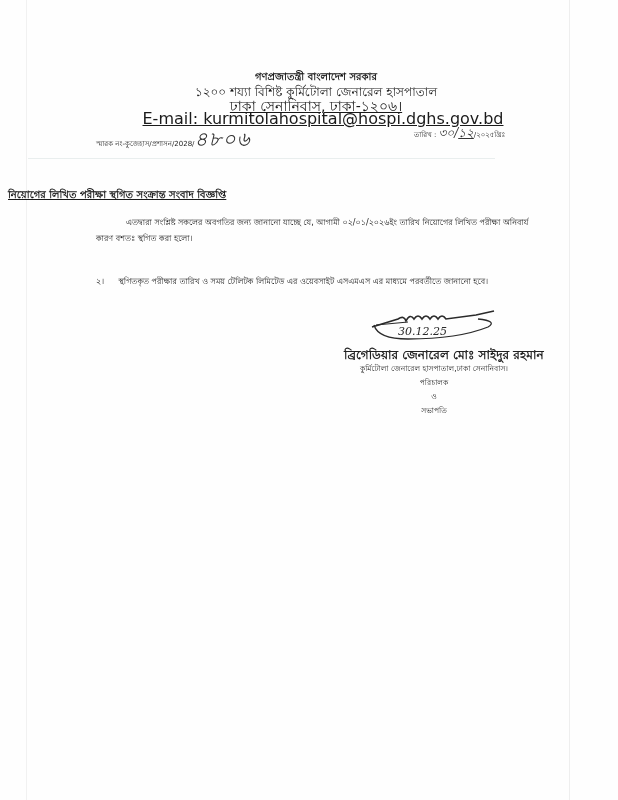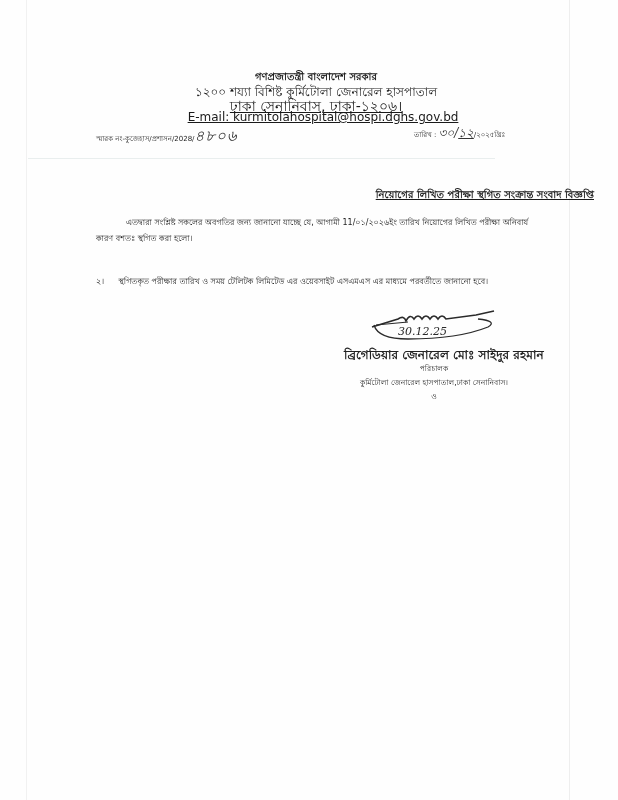"E-mail:" .email { font-size: 12px -> 16px }
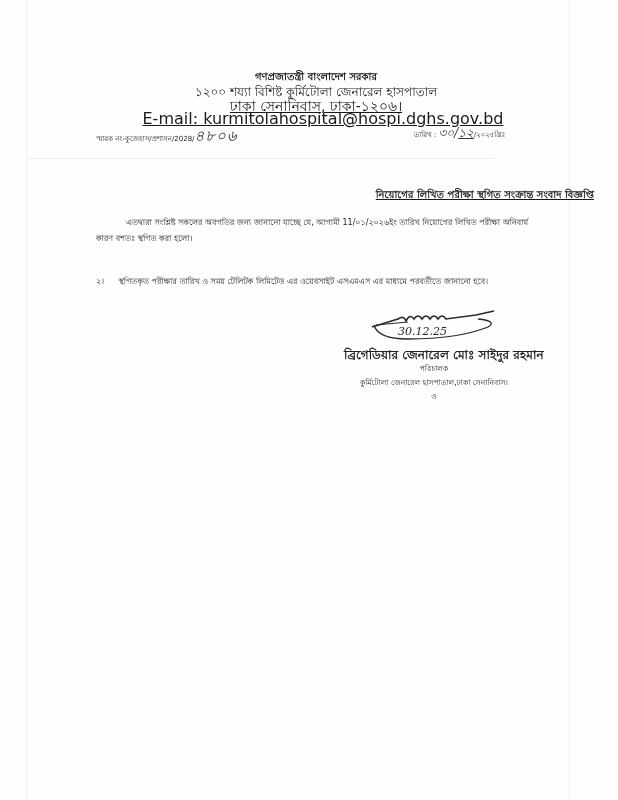"৪৮০৬" .memo .hand { font-size: 15px -> 20px }
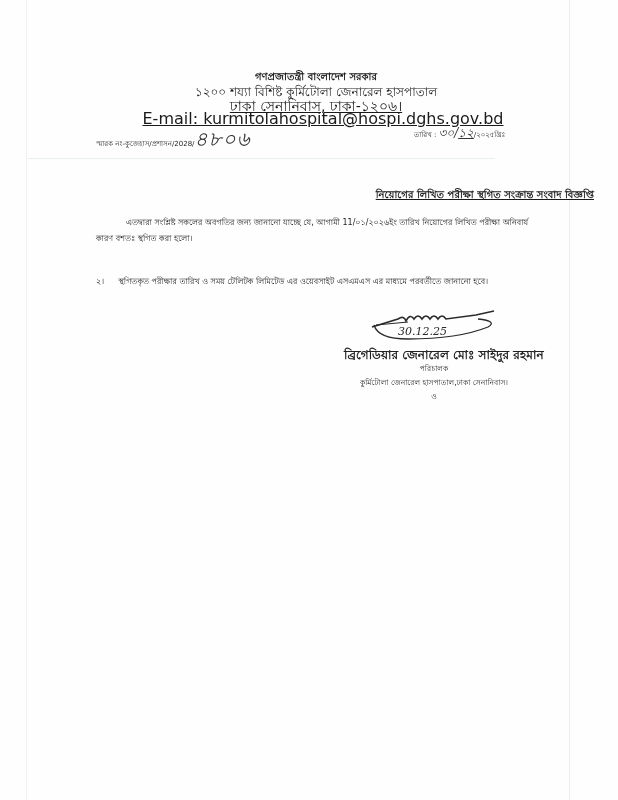"নিয়োগের লিখিত পরীক্ষা স্থগিত সংক্রান্ত" .title { text-align: right -> left }
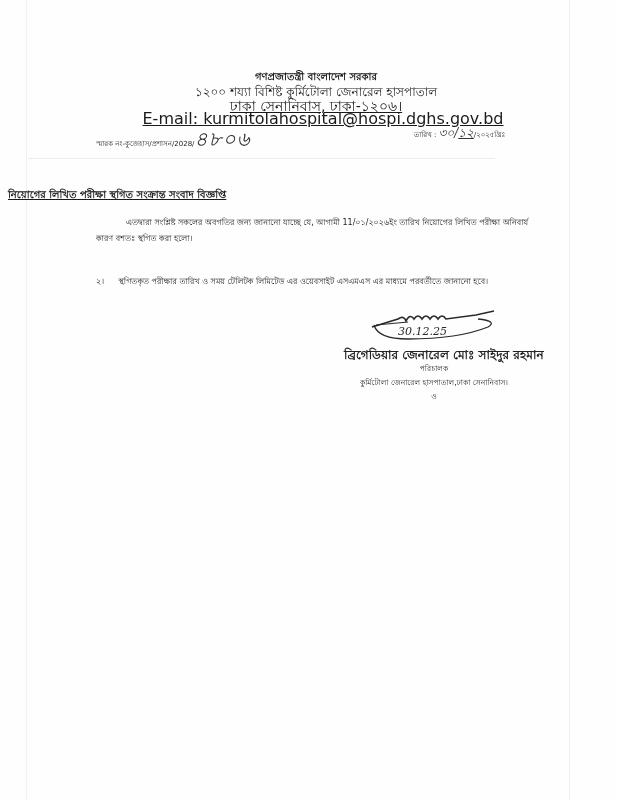"এতদ্বারা সংশ্লিষ্ট সকলের অবগতির জন্য" div.para { text: 11/০১/২০২৬ইং -> ০২/০১/২০২৬ইং }
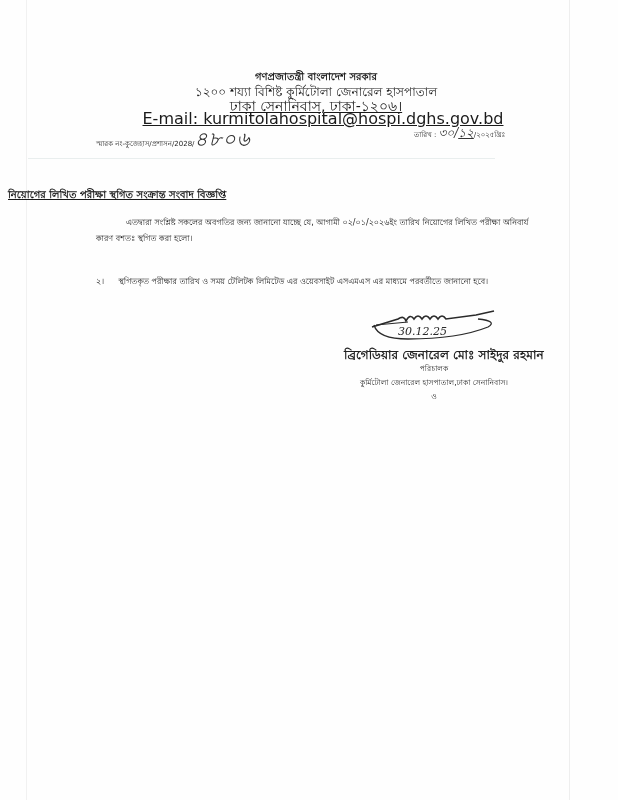"পরিচালক" span.ln { order: before "কুর্মিটোলা জেনারেল হাসপাতাল,ঢাকা" -> after "কুর্মিটোলা জেনারেল হাসপাতাল,ঢাকা" }
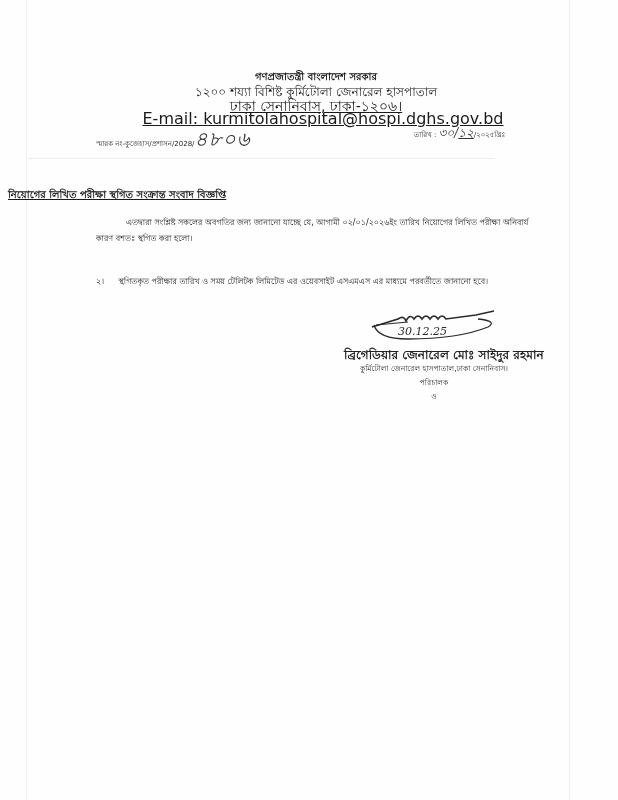"সভাপতি" span.ln { html: none -> <span>সভাপতি</span> }
